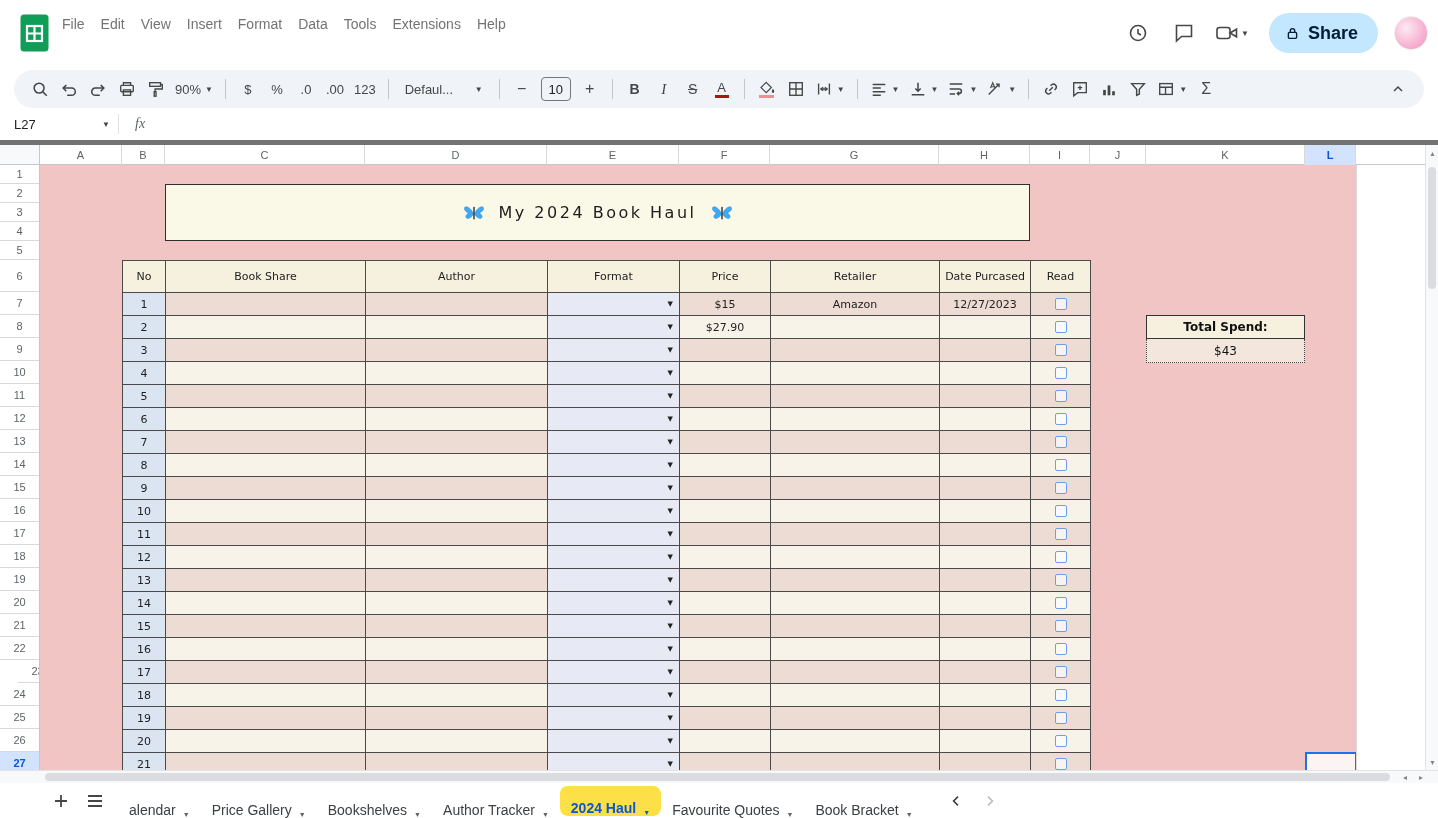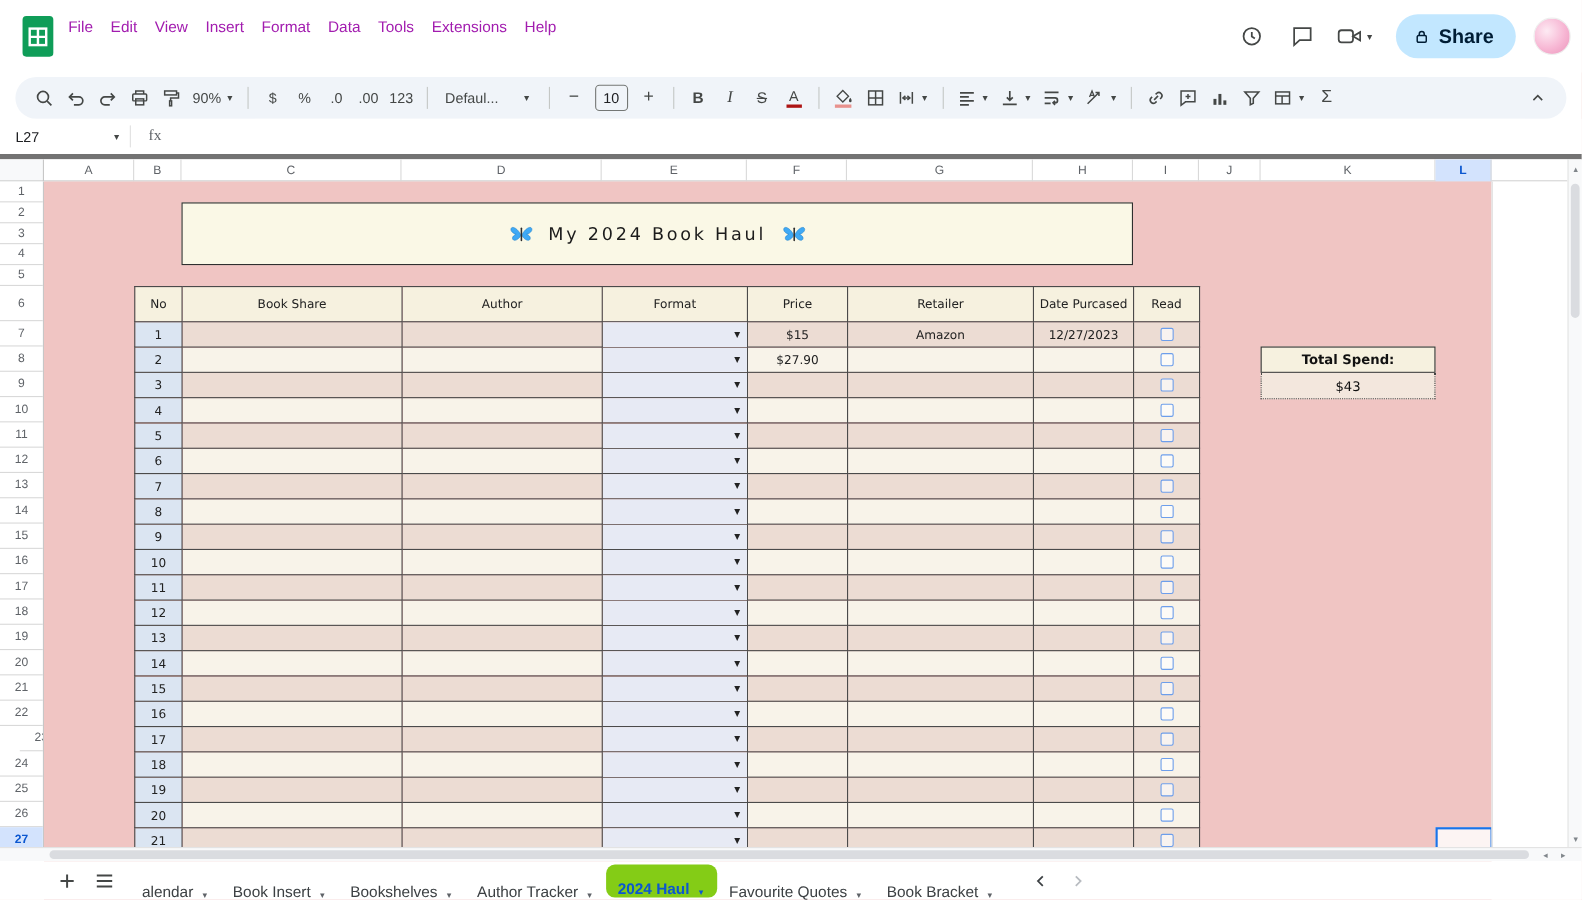"File" .menu-item { color: #a21caf -> #737373 }
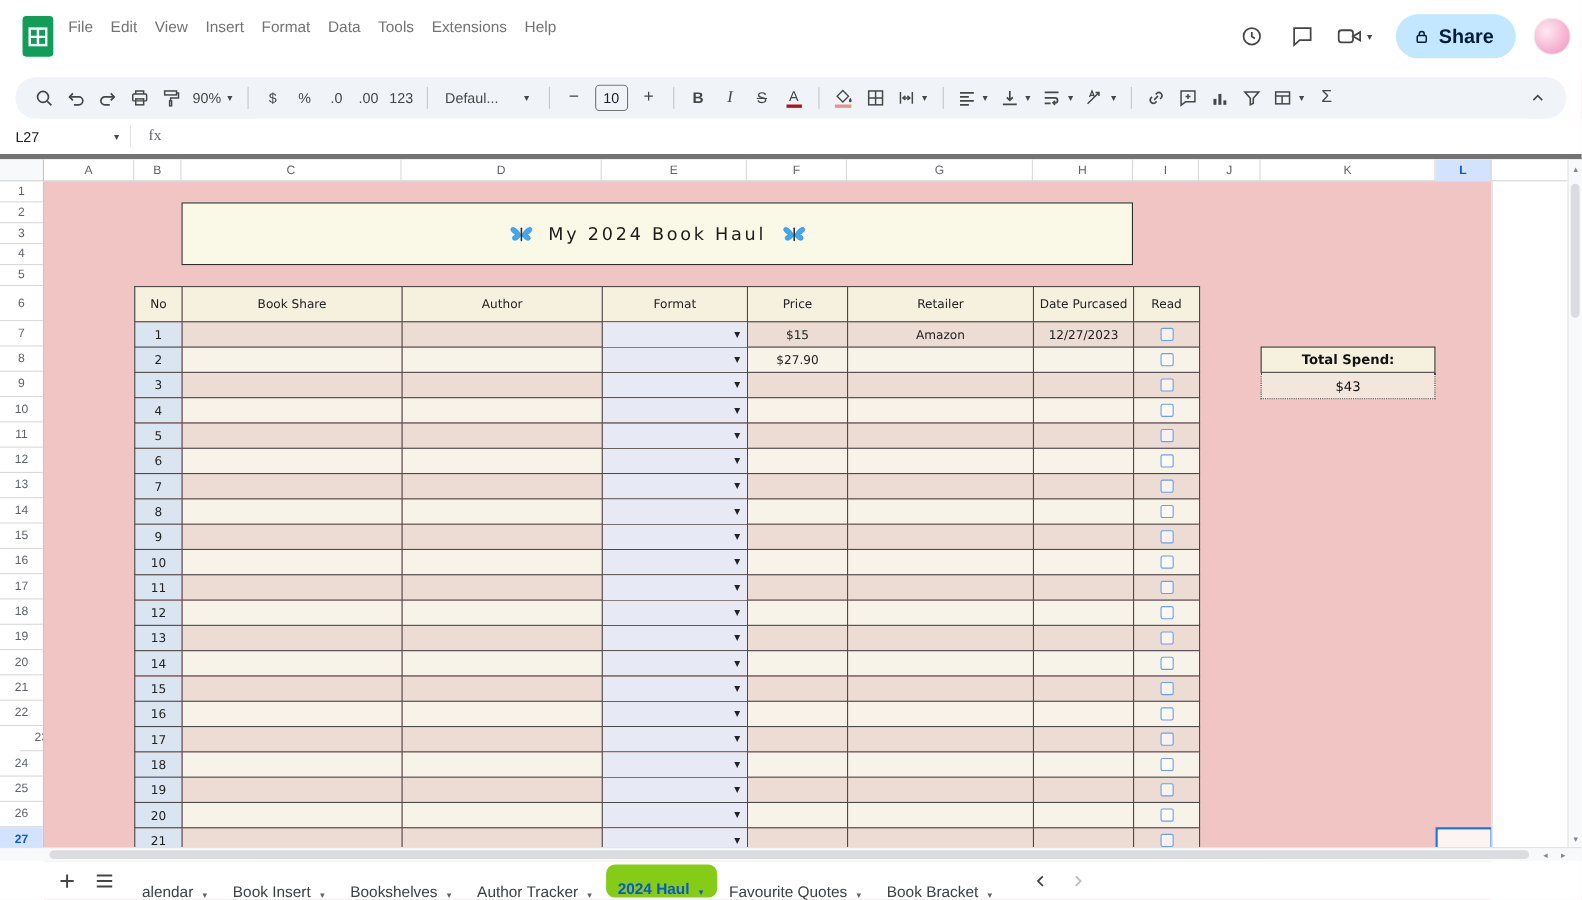"fx" .fx { font-style: none -> italic }
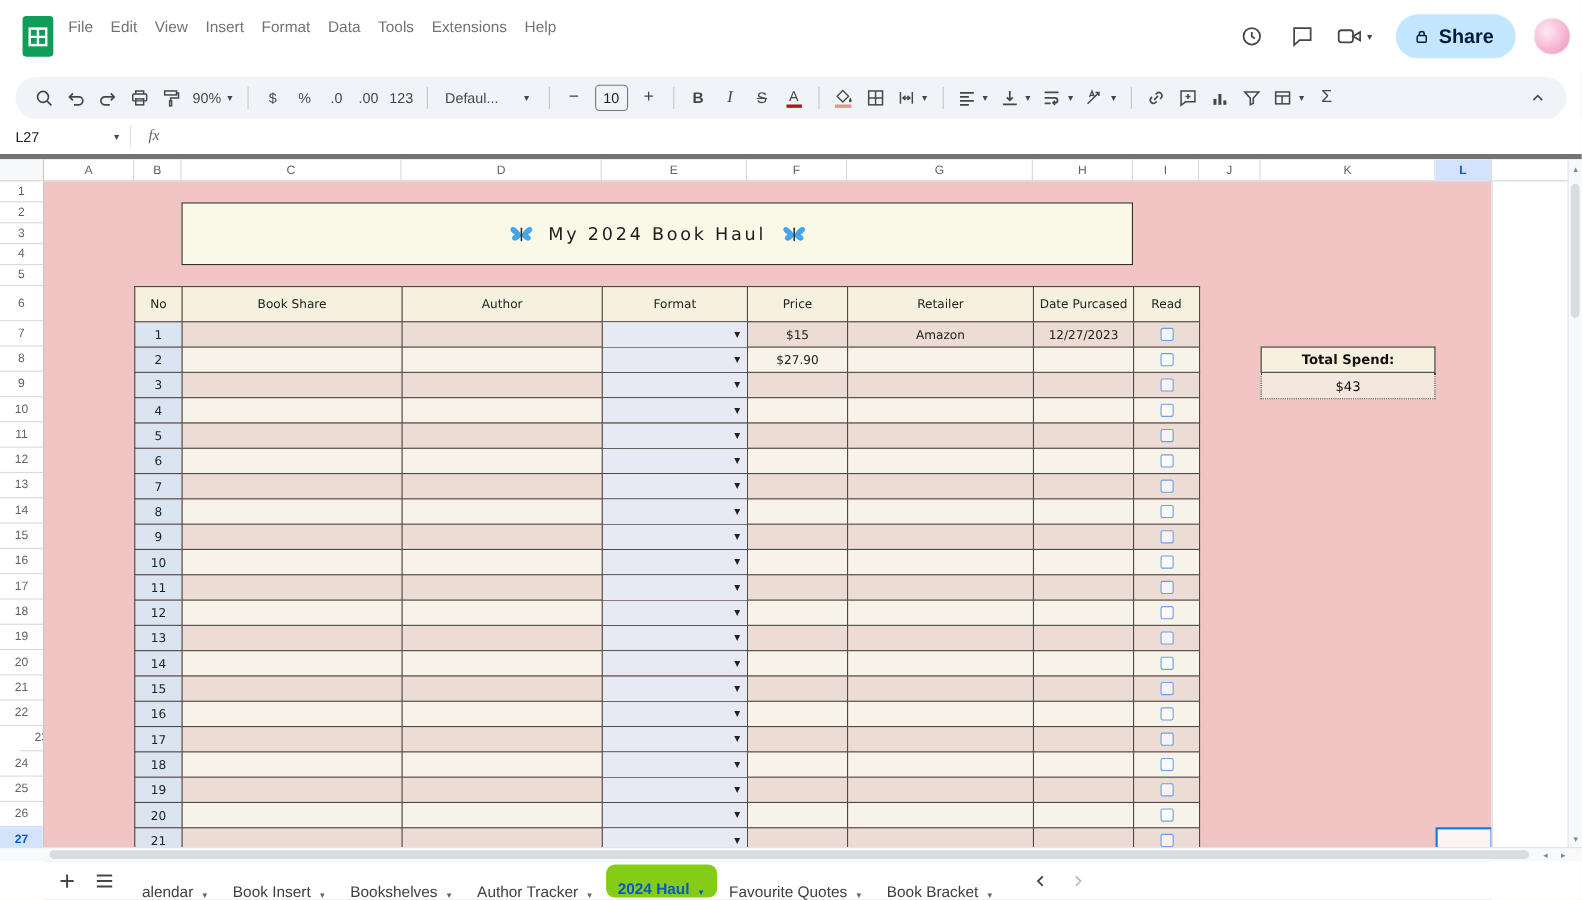"Book Insert" span.tab-label { text: Book Insert -> Price Gallery }
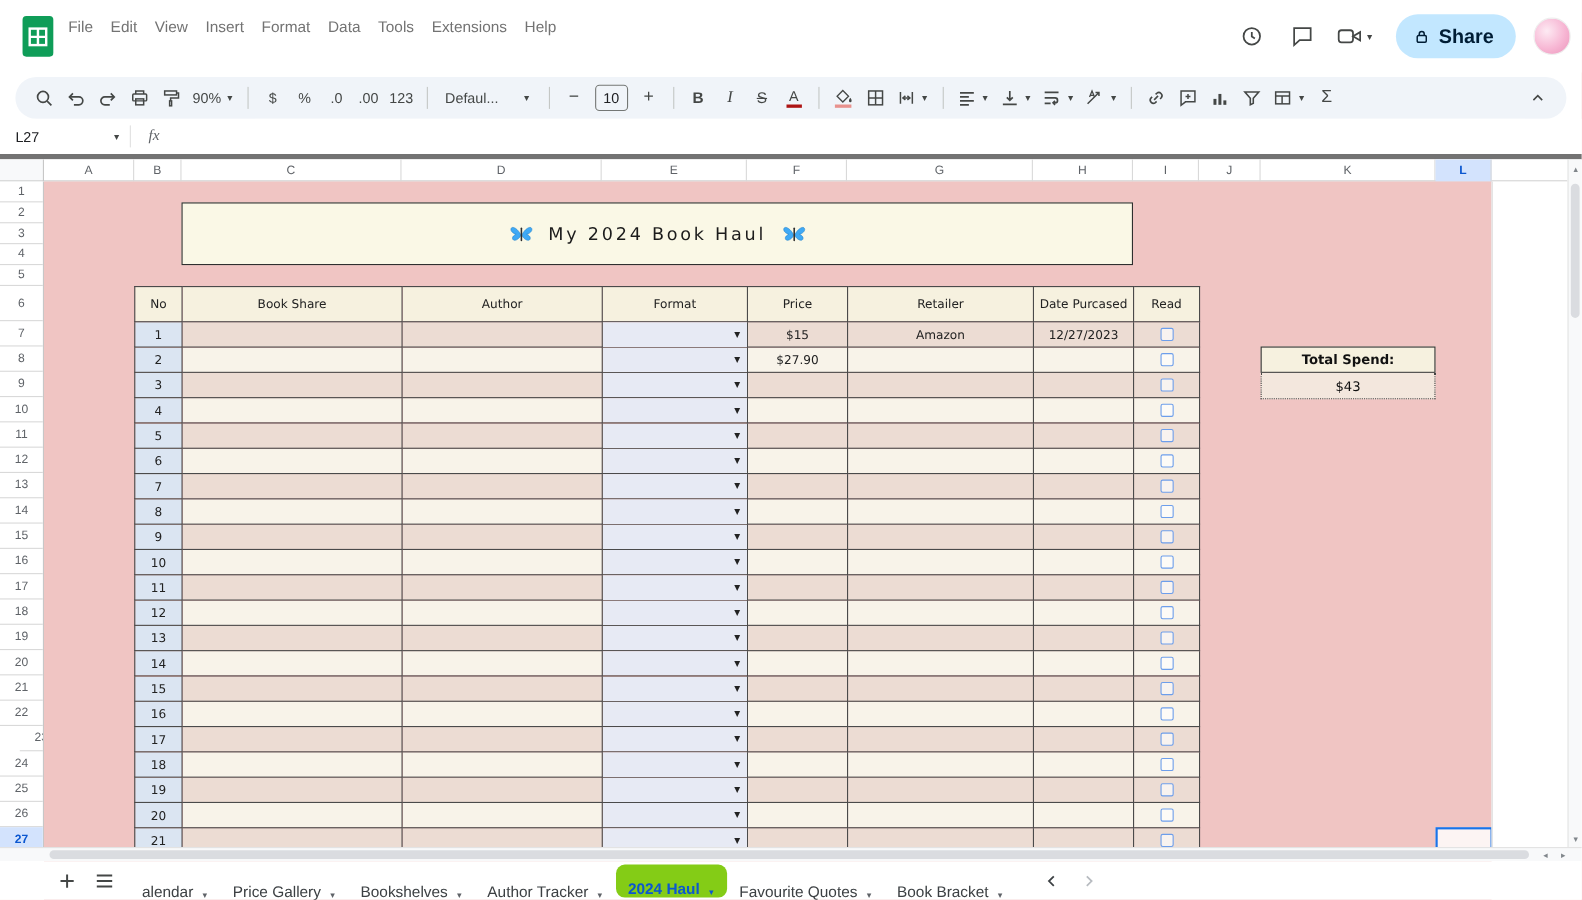"2024 Haul" .tab.active { background: #84cc16 -> #fde047 }
